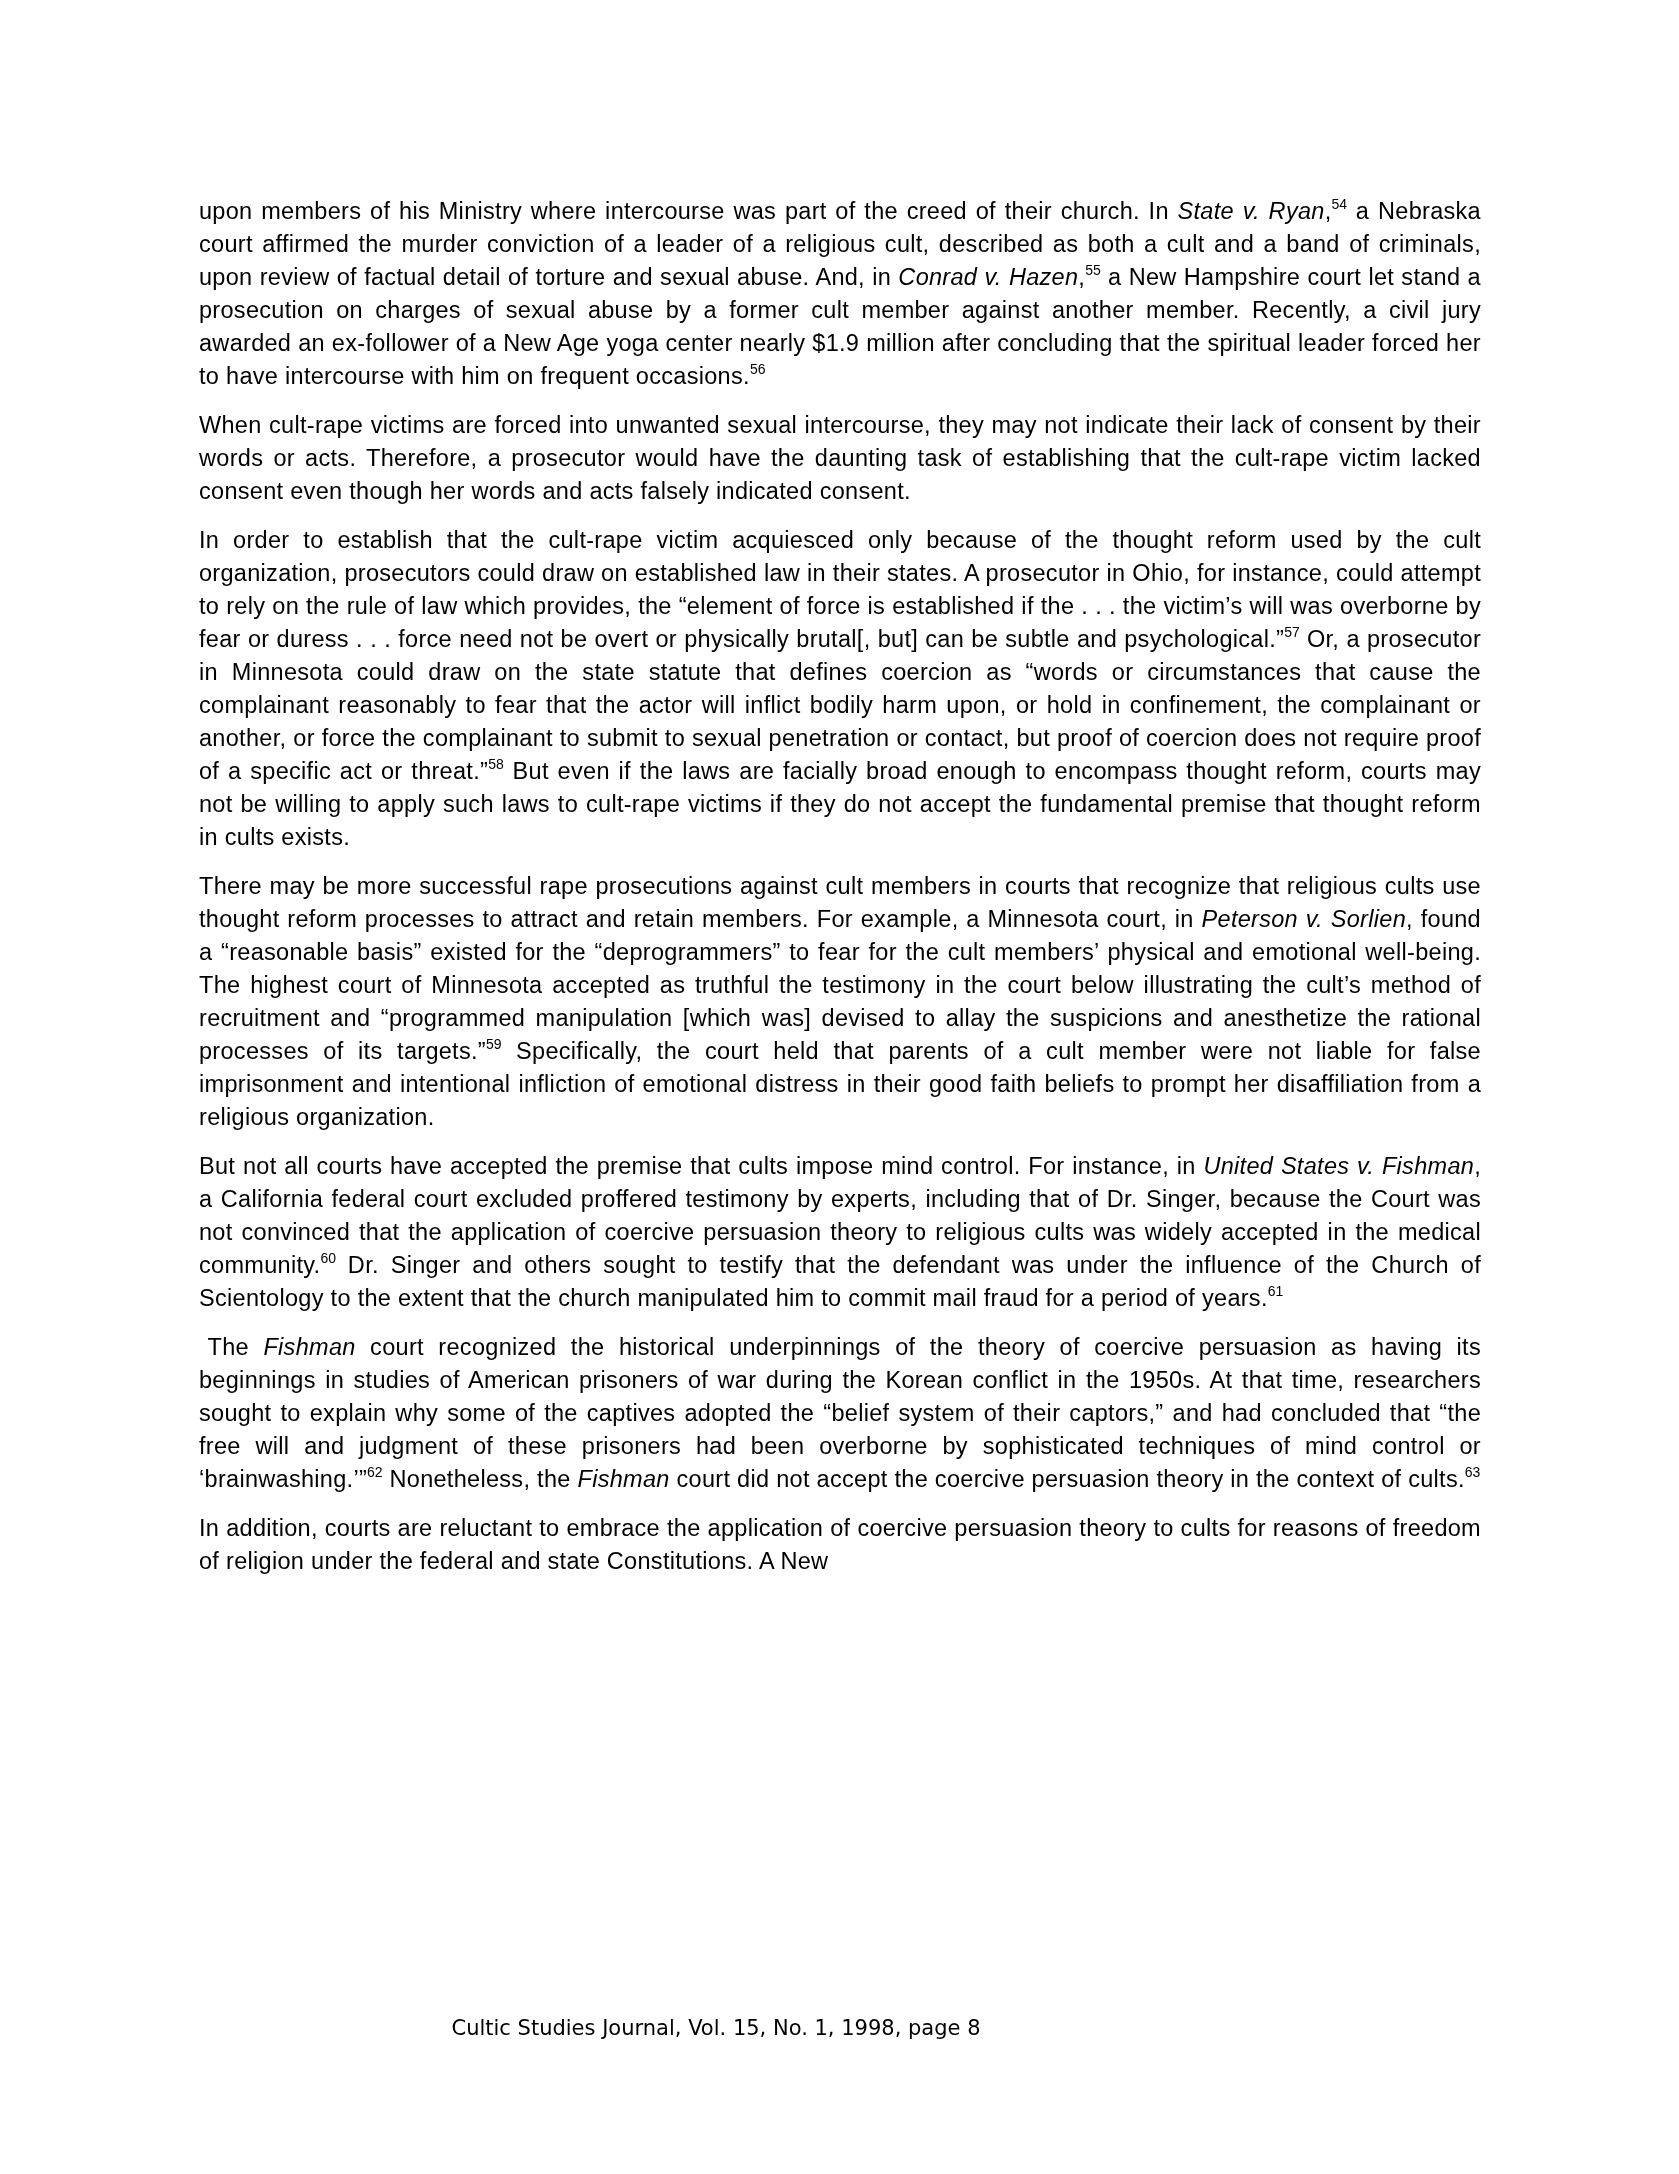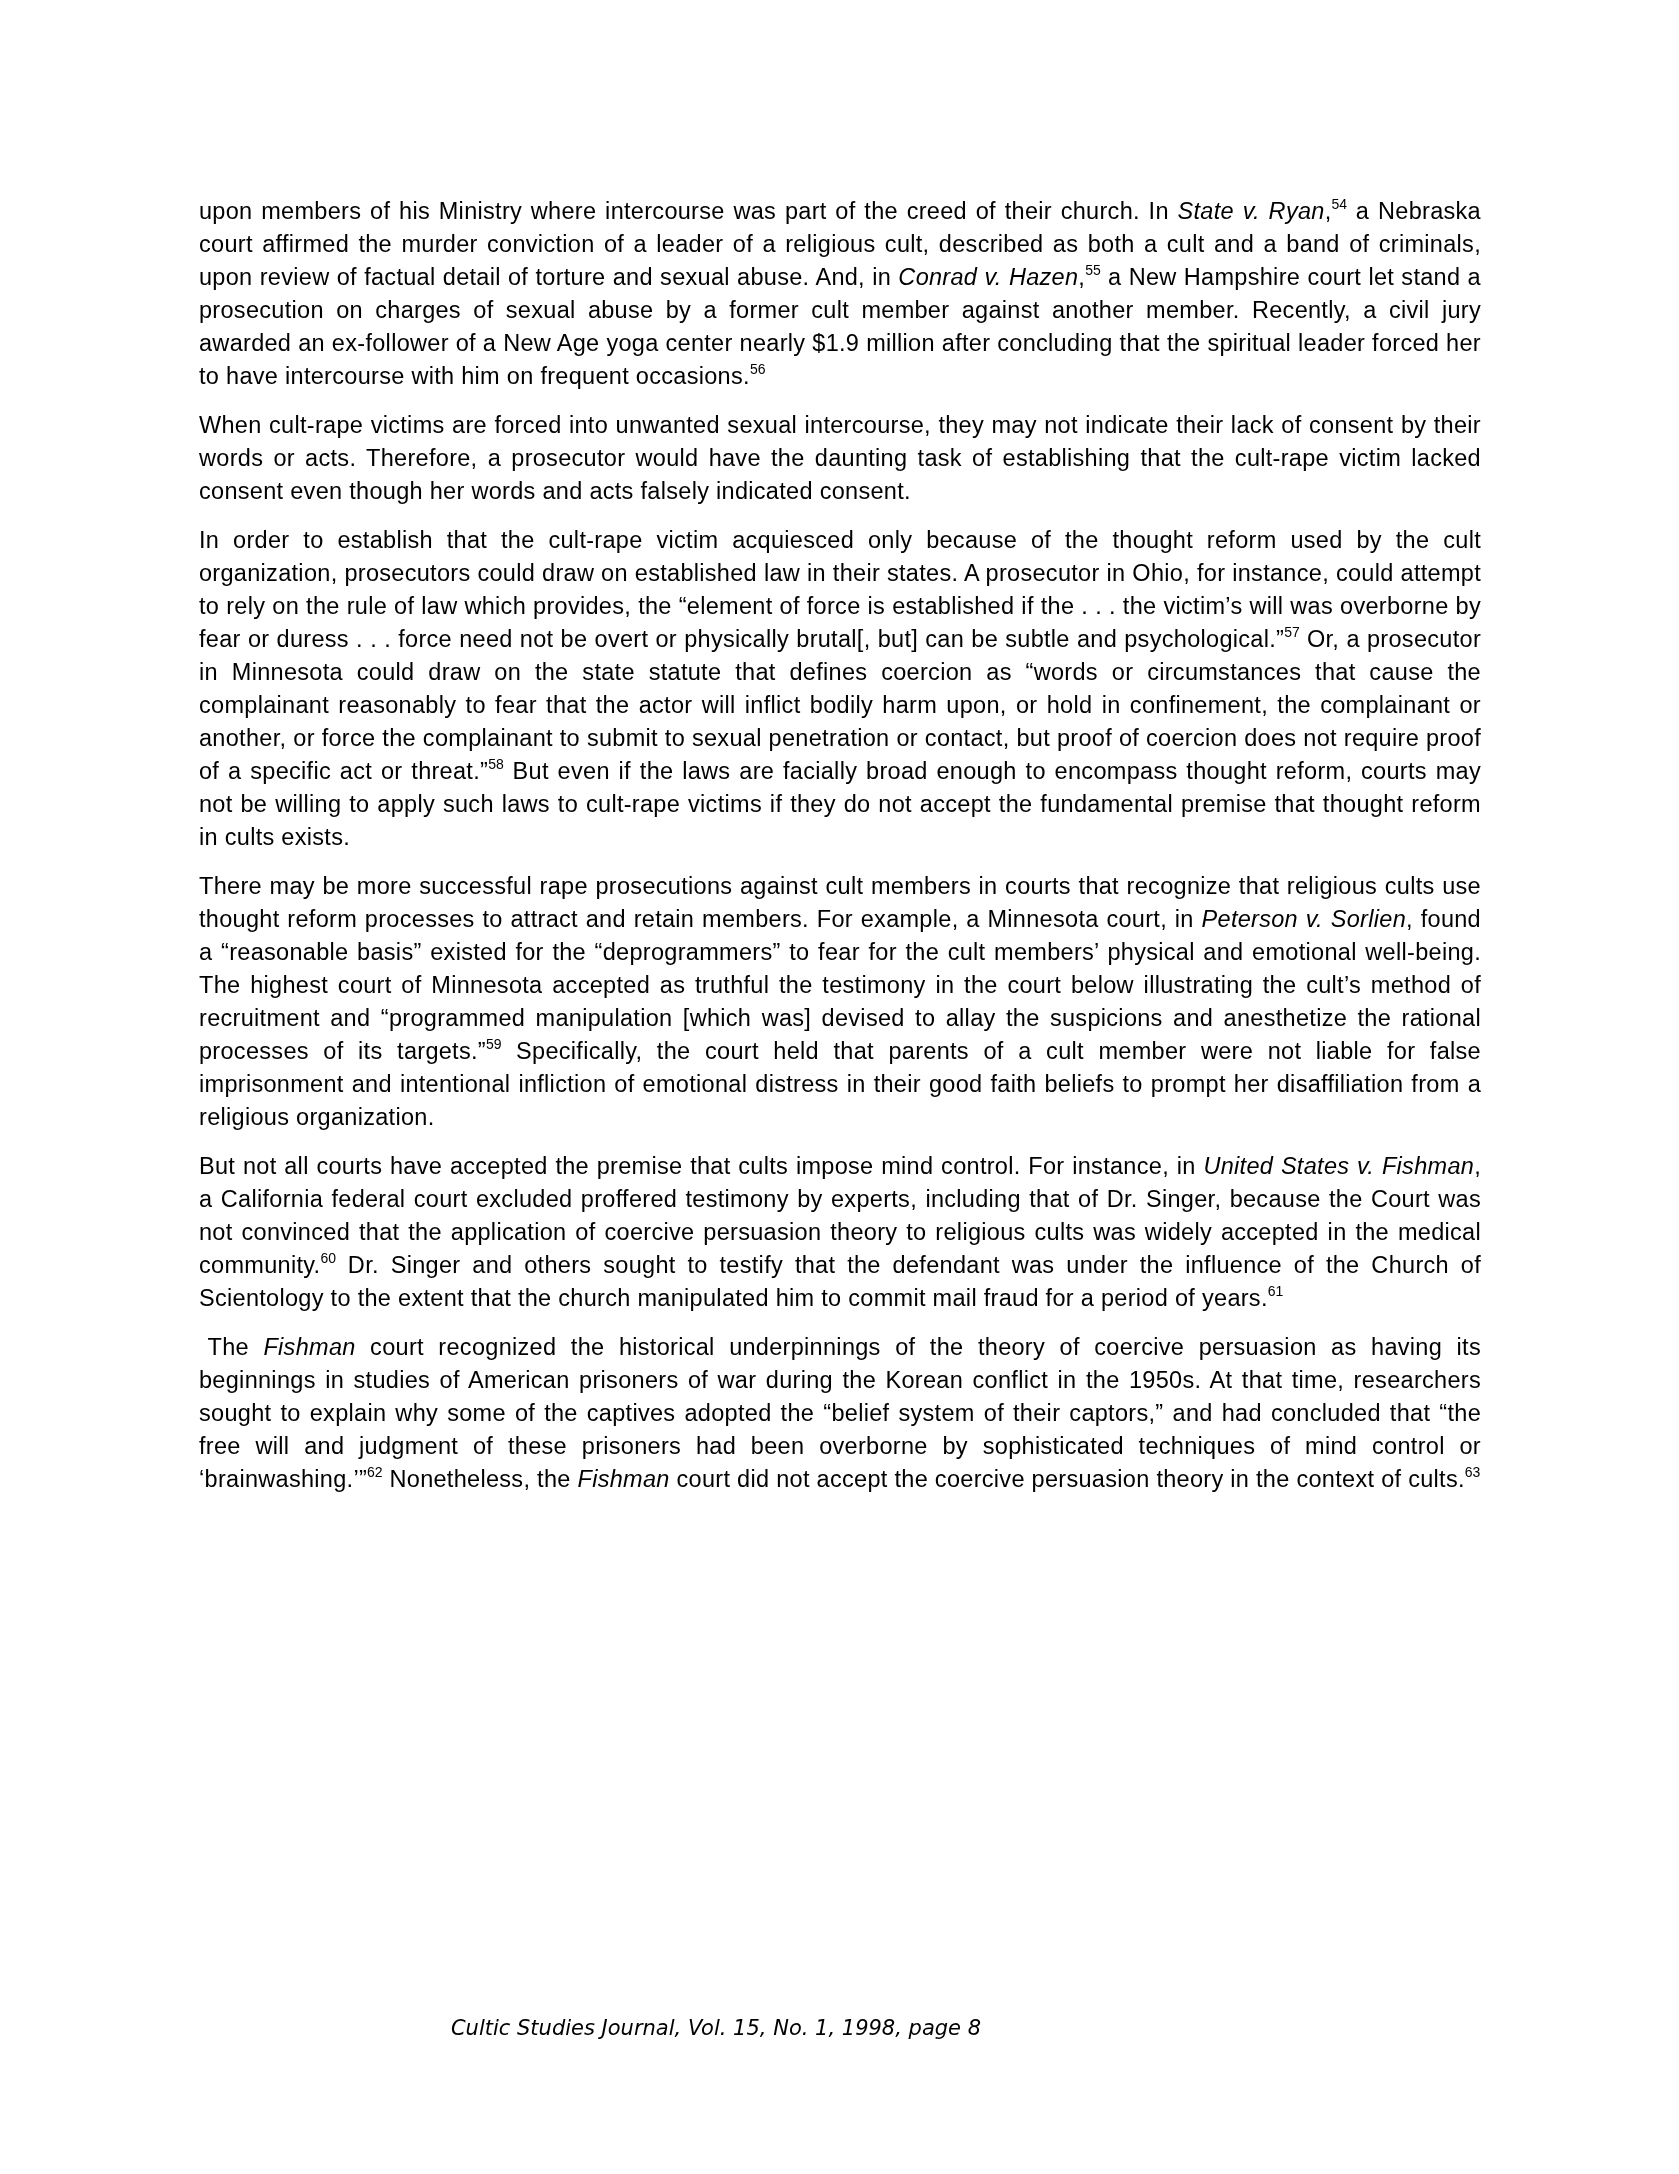"In addition, courts are reluctant" p.para { html: none -> <p><span>In addition, courts are reluctant to embrace the application of coercive persuasion theory to cults for reasons of freedom of religion under the federal and state Constitutions. A New</span></p> }
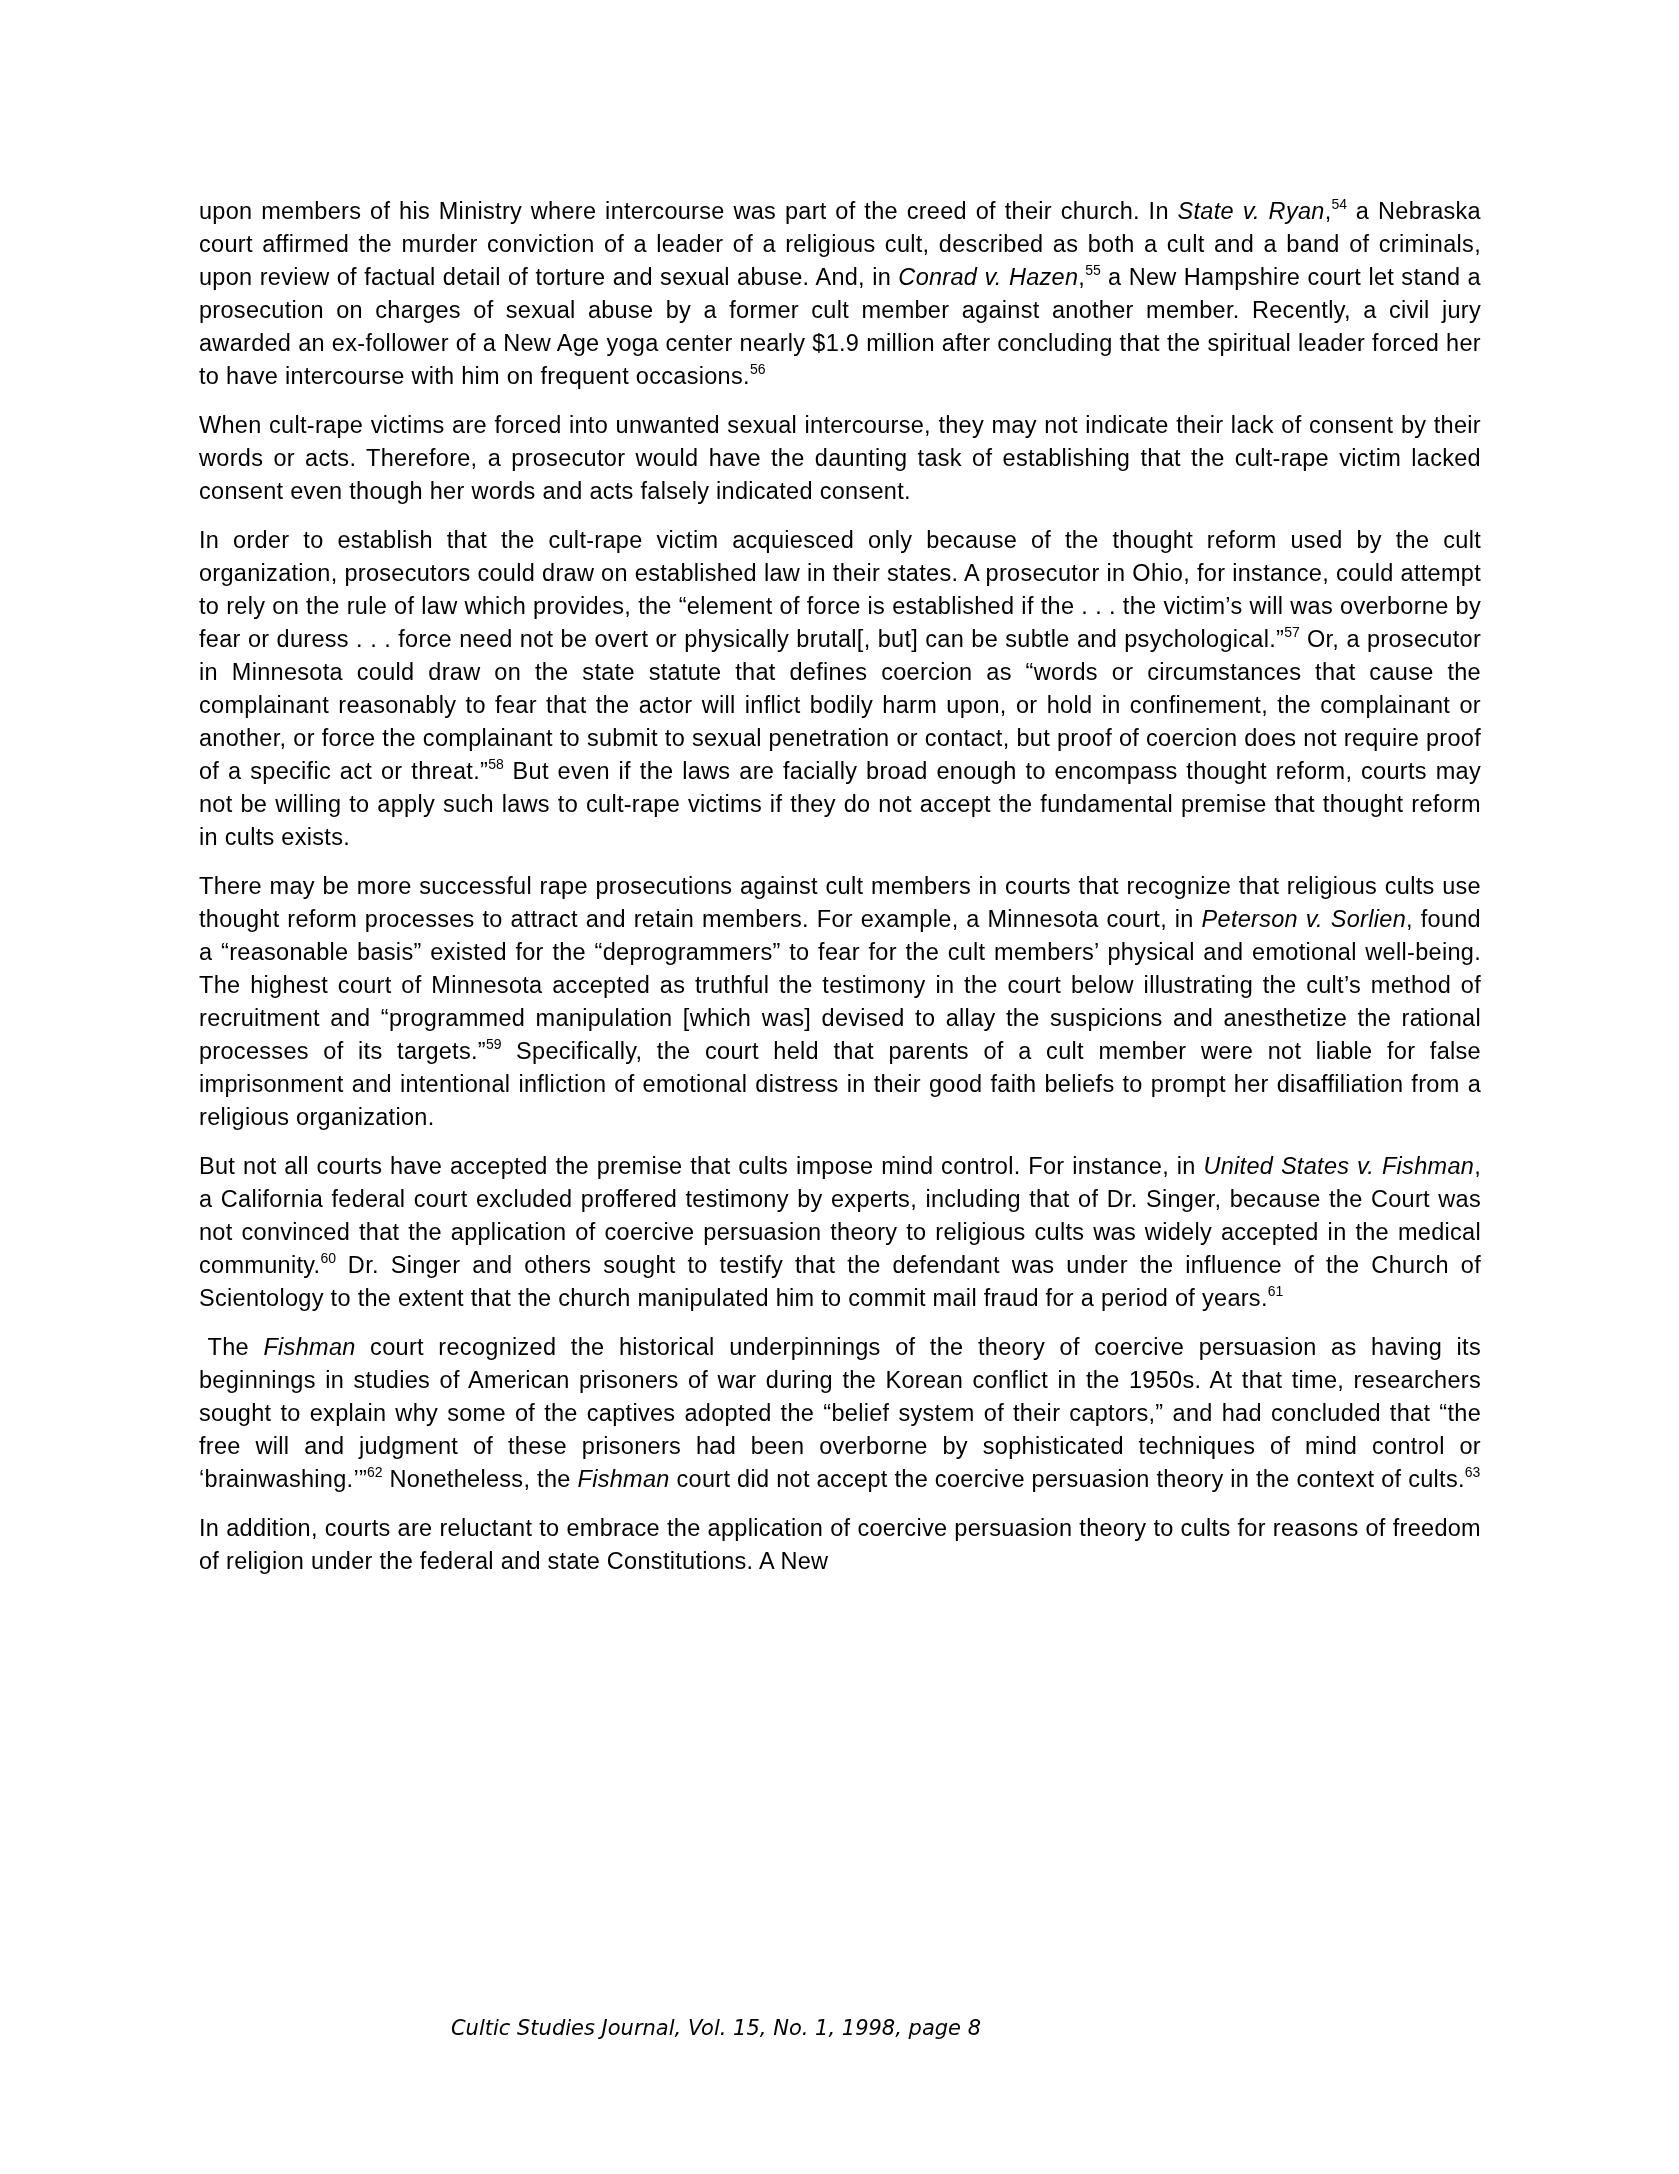"Cultic Studies Journal, Vol. 15," .footer { font-style: italic -> none }
